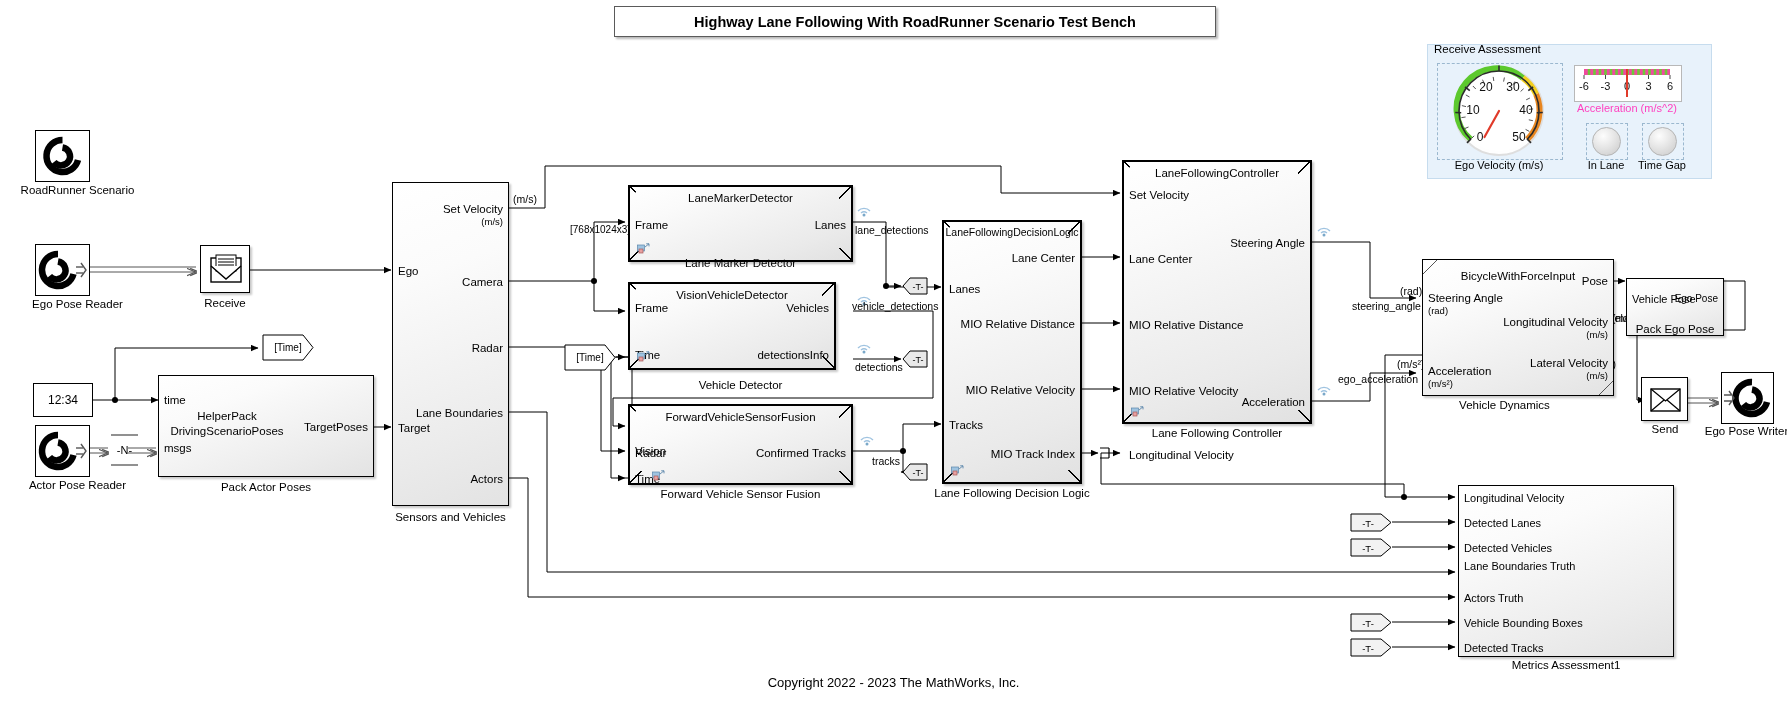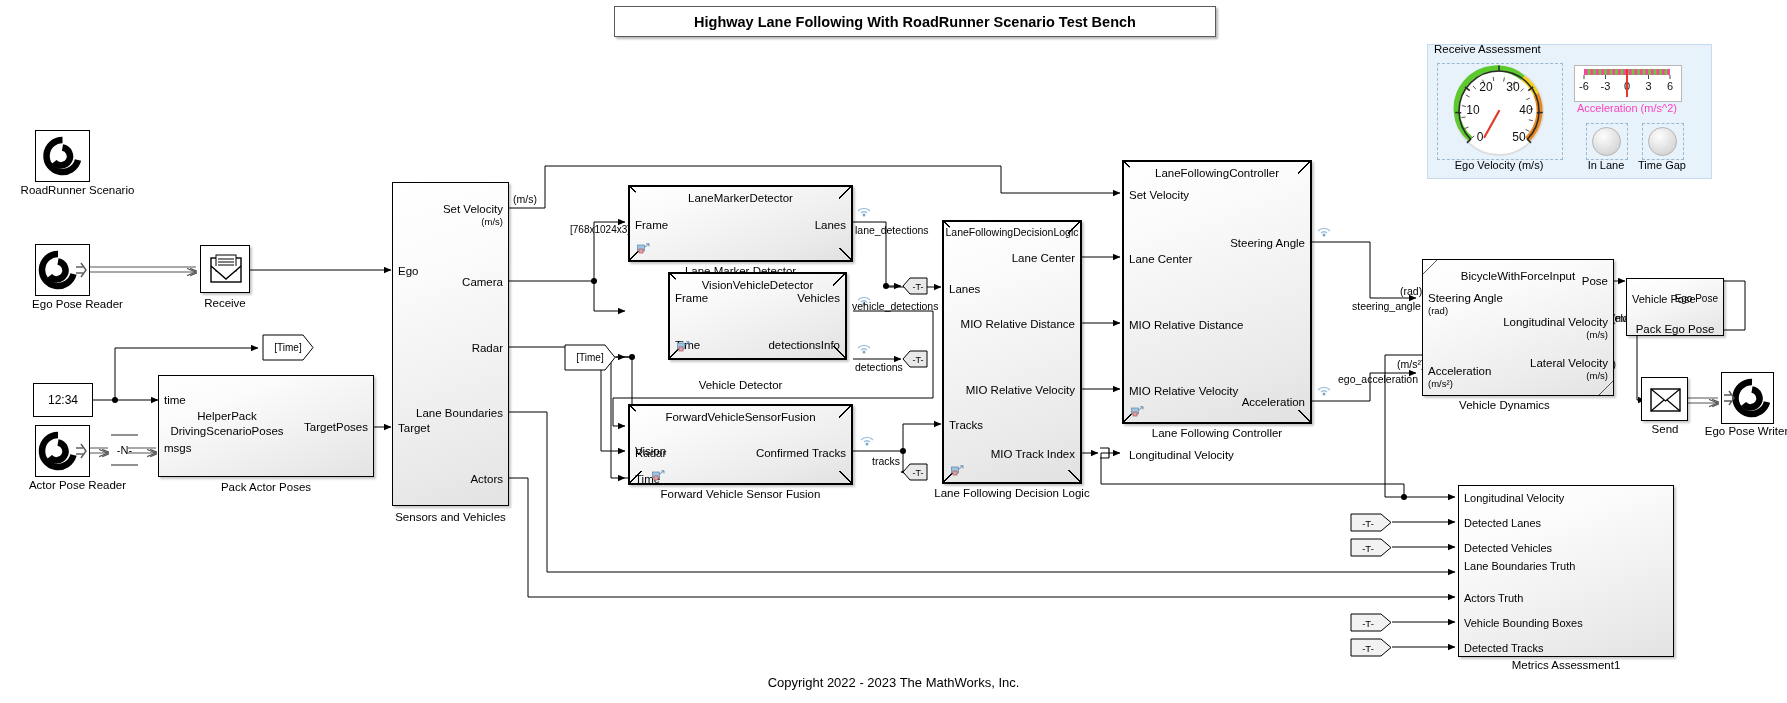"Lane Marker Detector" div.blk-caption { top: 265px -> 257px }
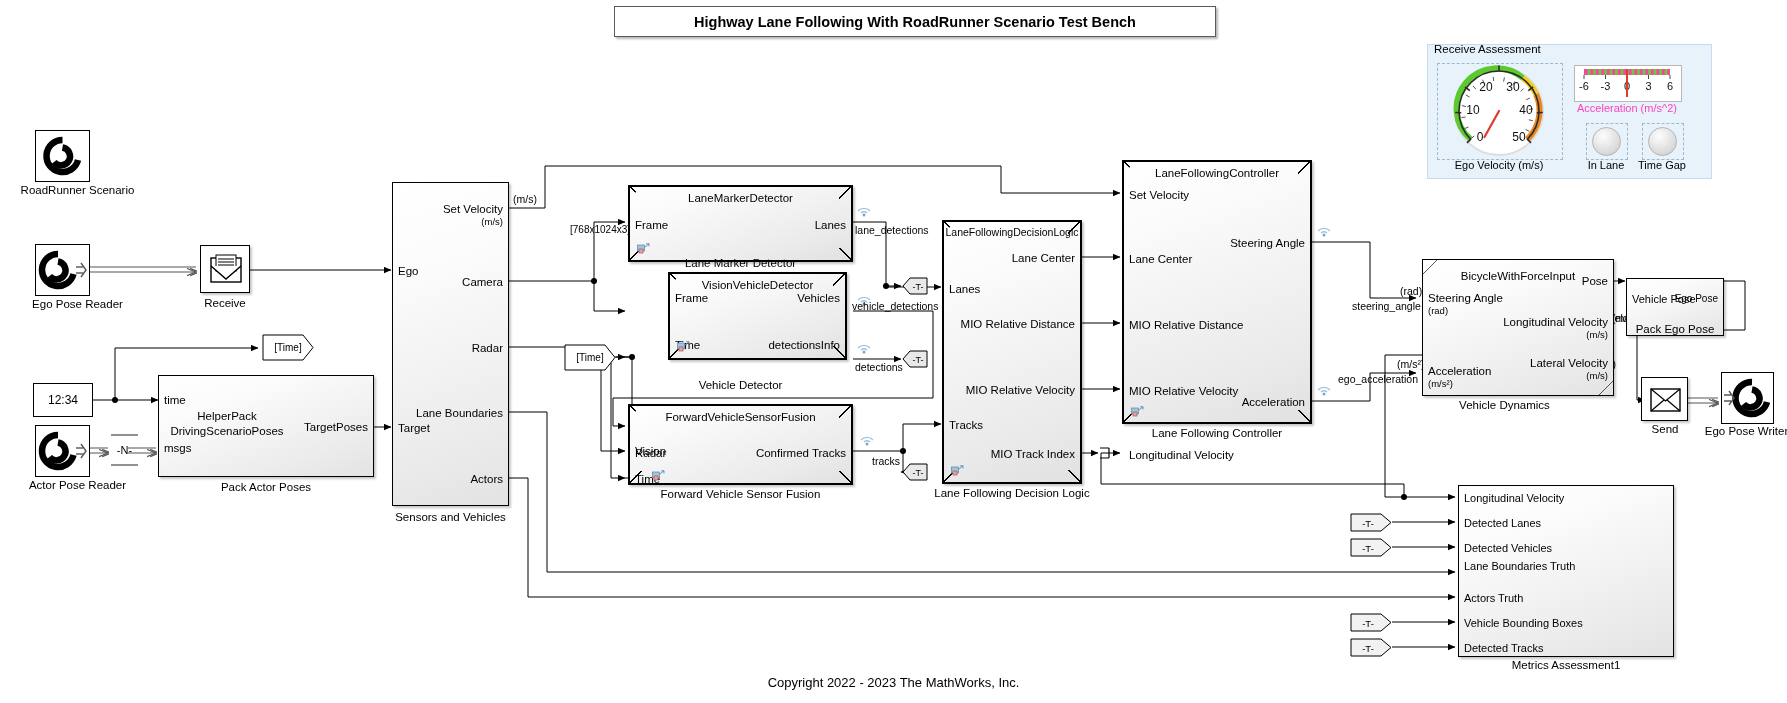"VisionVehicleDetector" div.blk { margin-left: 40px -> none; top: 272px -> 282px; width: 179px -> 208px }
